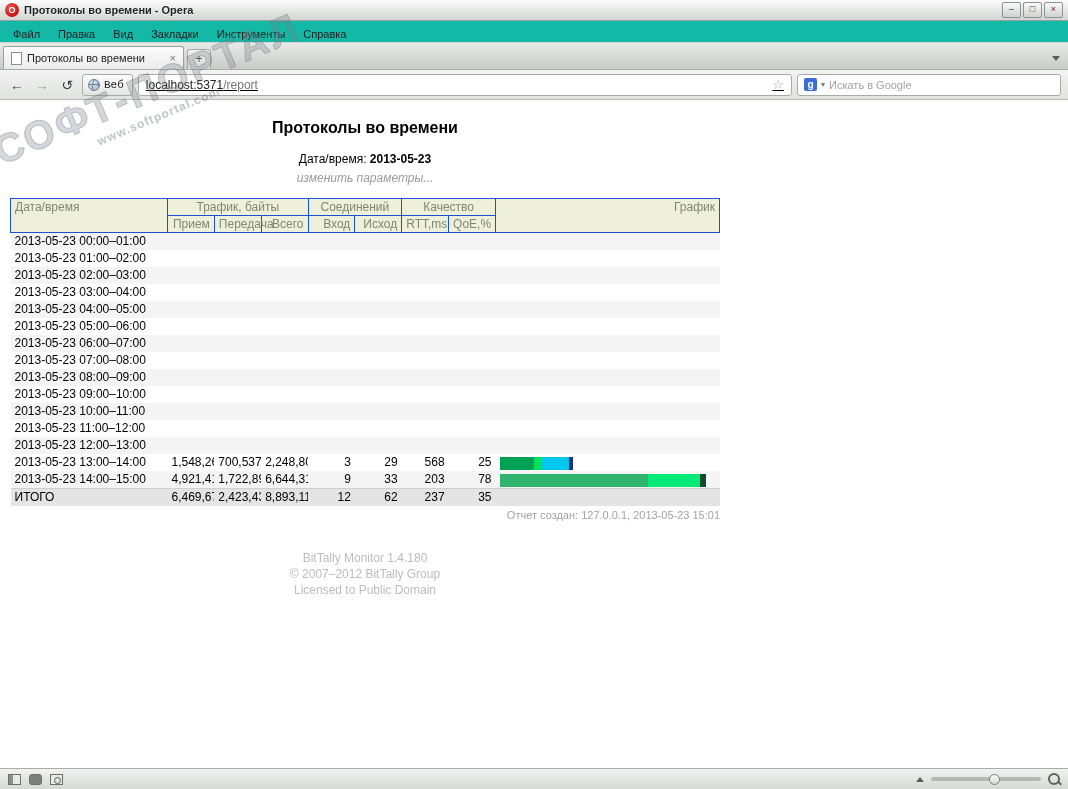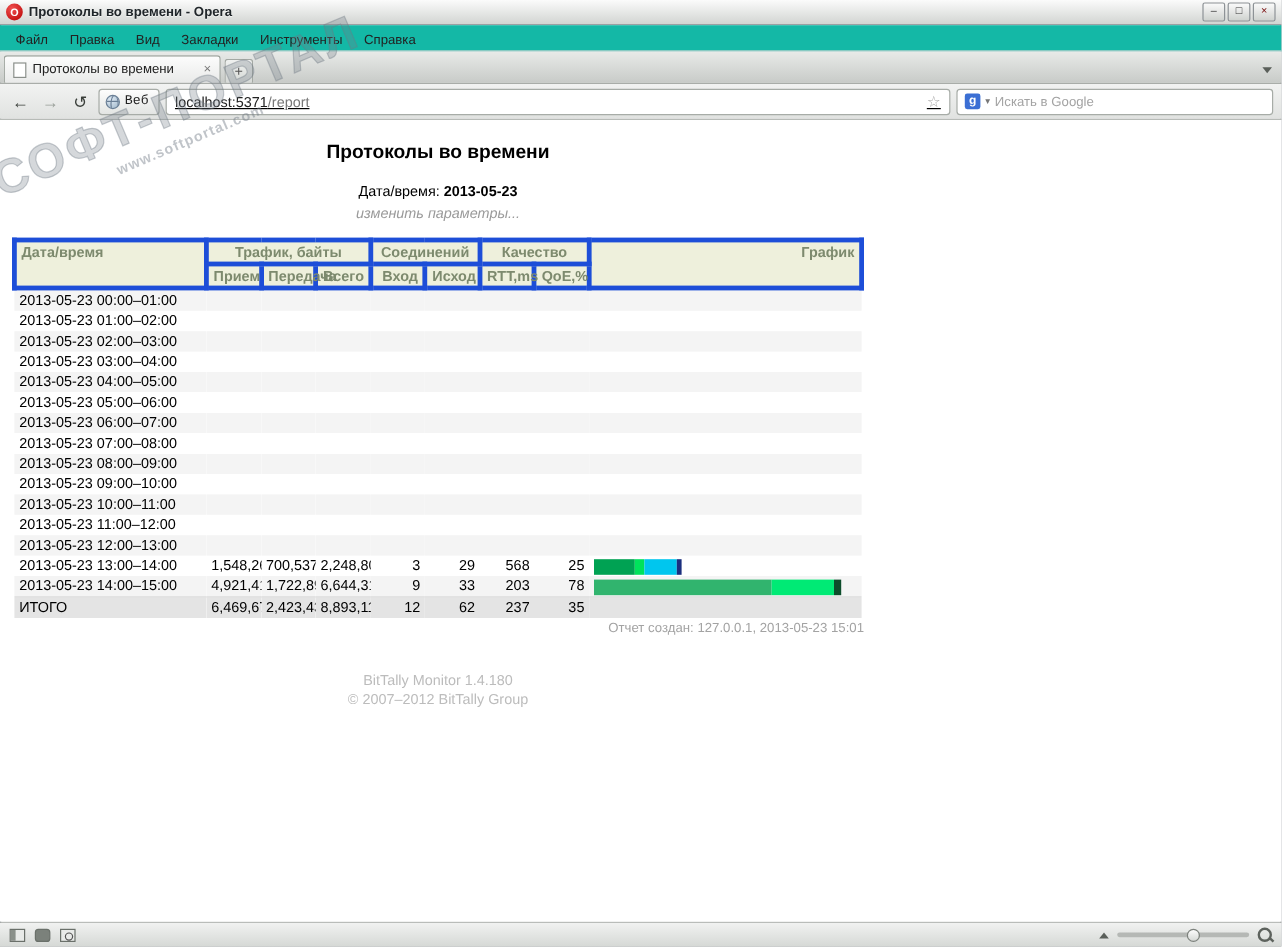"Дата/время" table.report thead th { border: 4px solid #1d4ed8 -> 1px solid #1d4ed8; font-weight: bold -> normal }
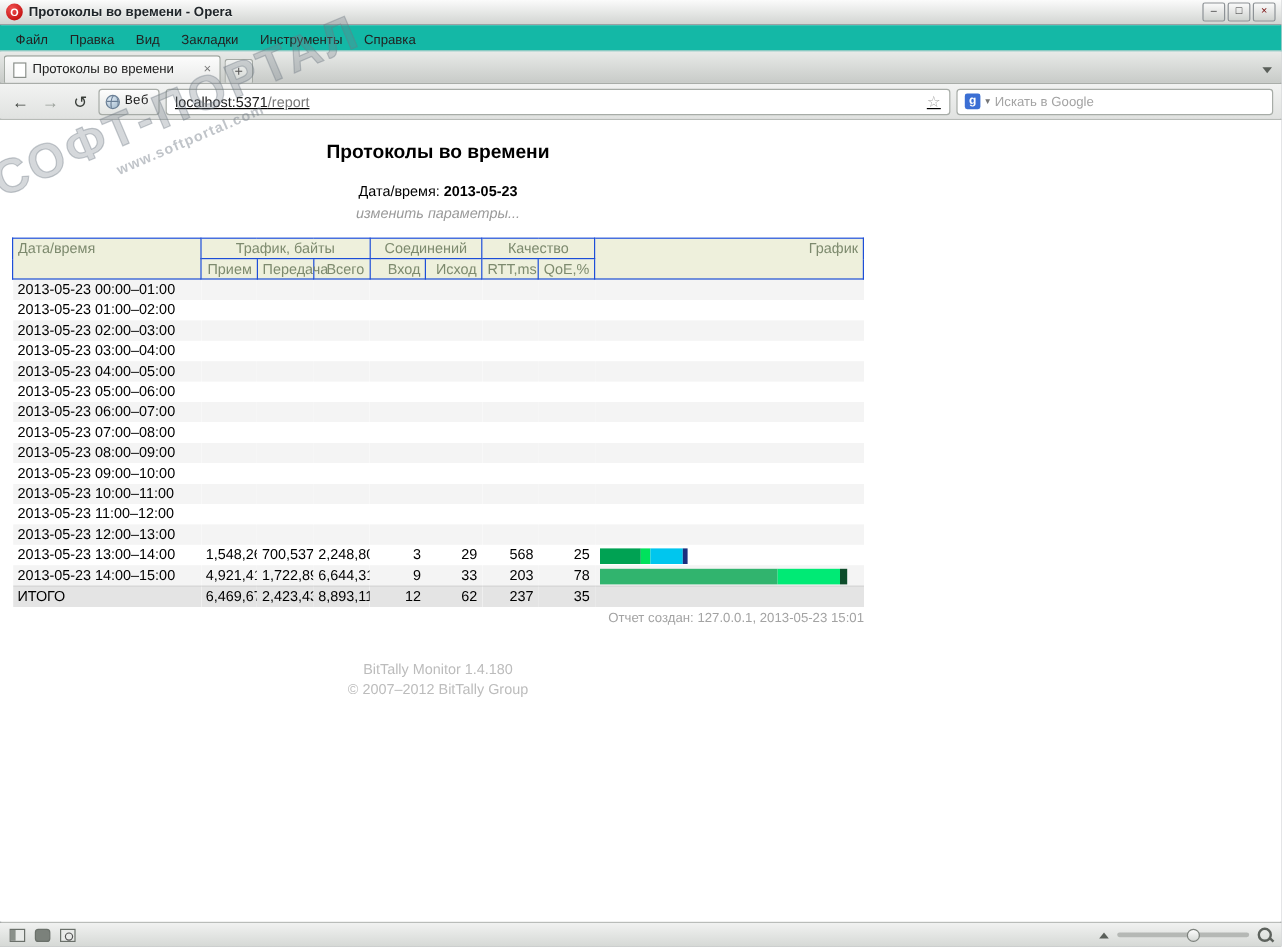"Licensed to Public Domain" div { html: none -> <div>Licensed to Public Domain</div> }
